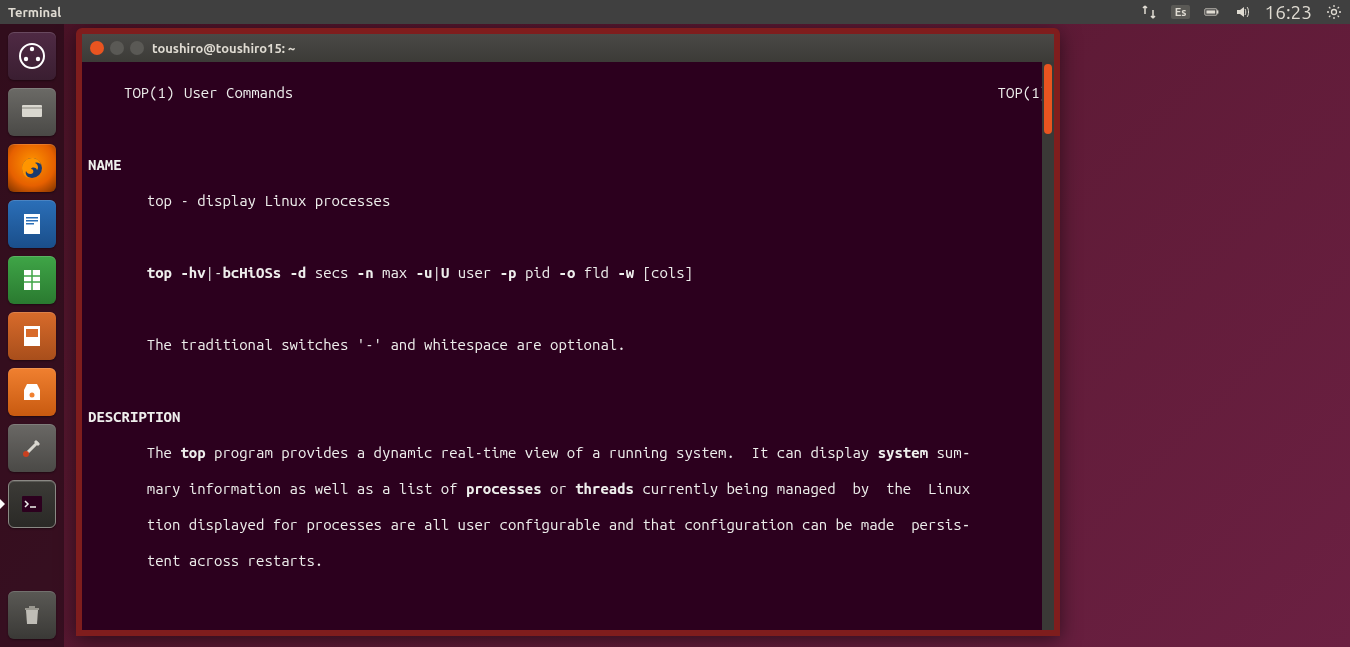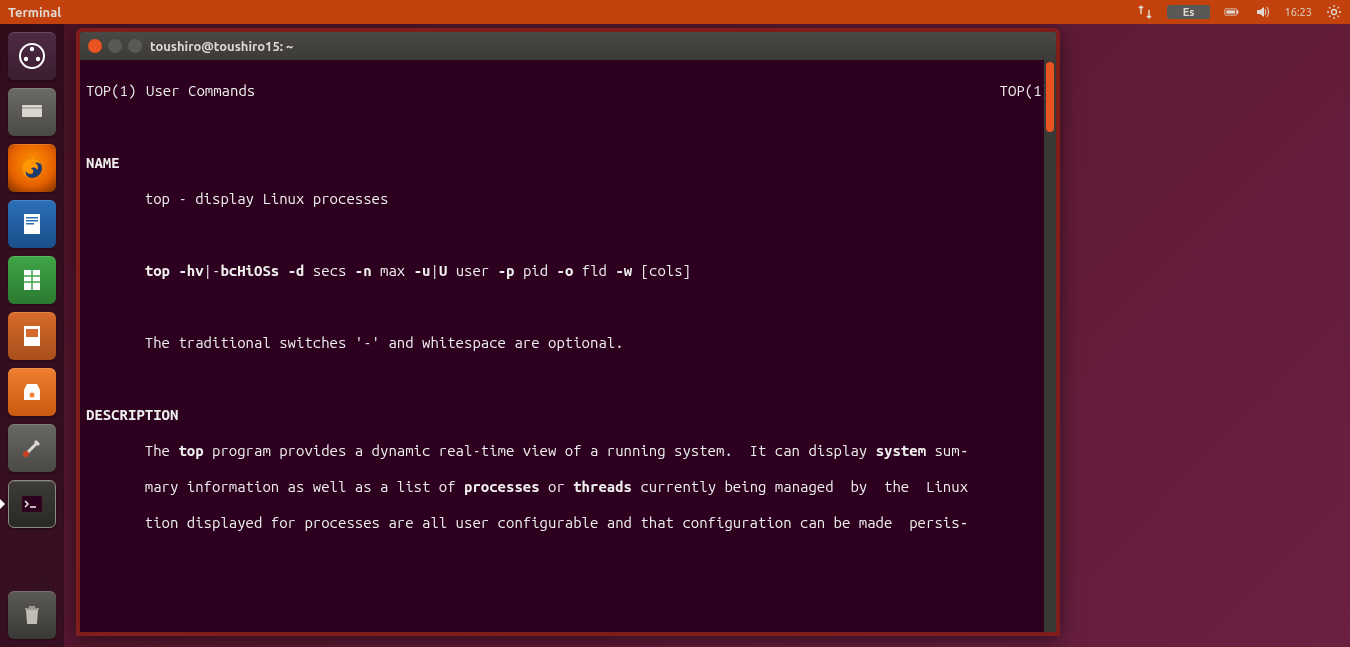"Terminal" .menubar { background: #c2410c -> #404040 }
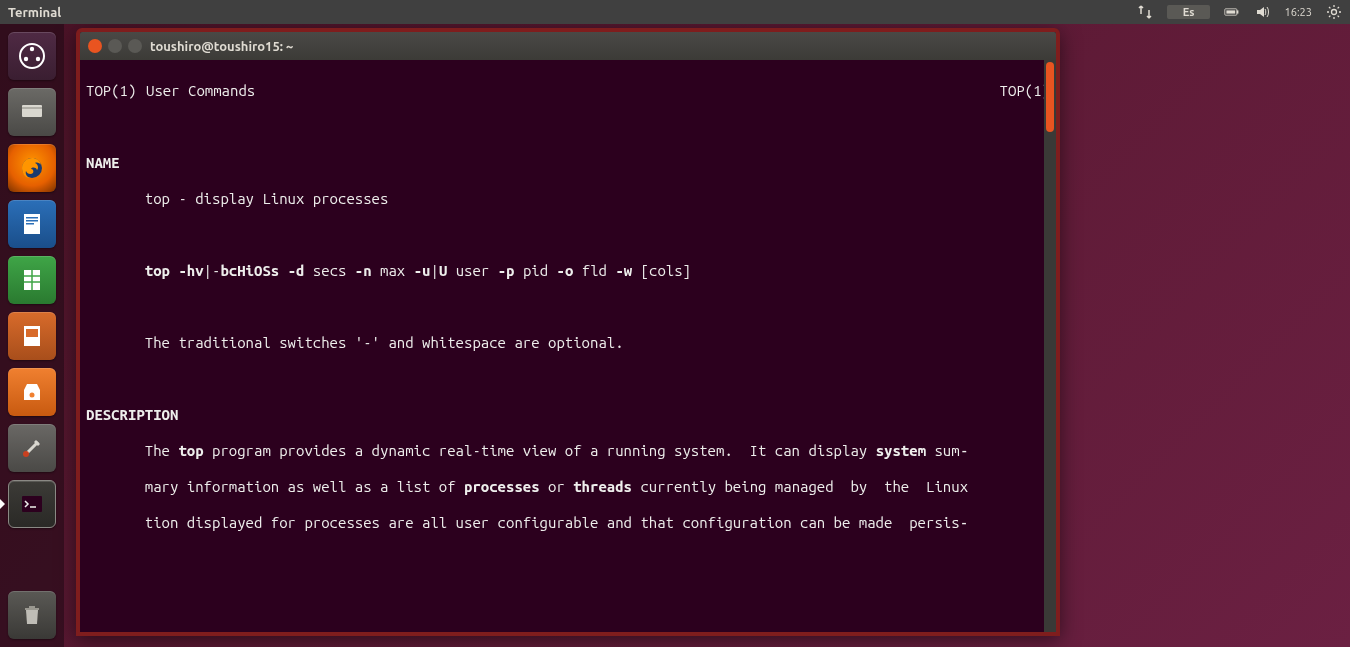"Es" .indicator-text { padding: 1px 16px -> 1px 4px }
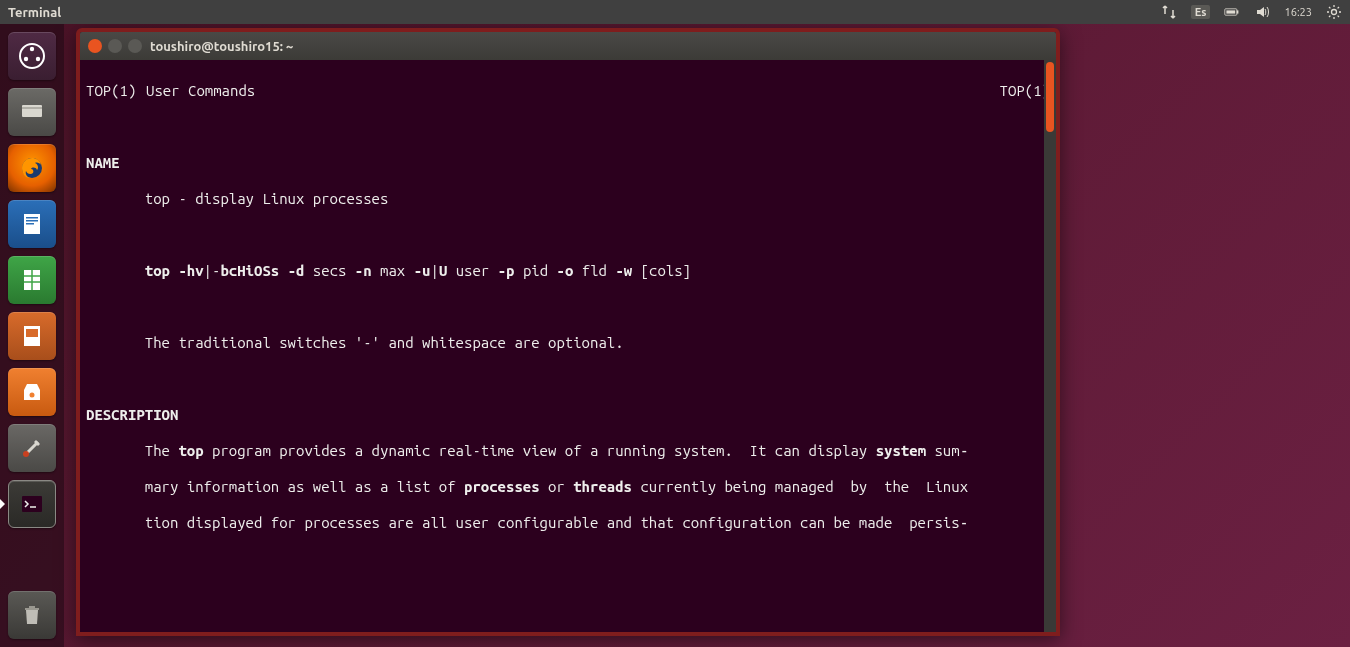"16:23" .clock { font-size: 11px -> 19px }
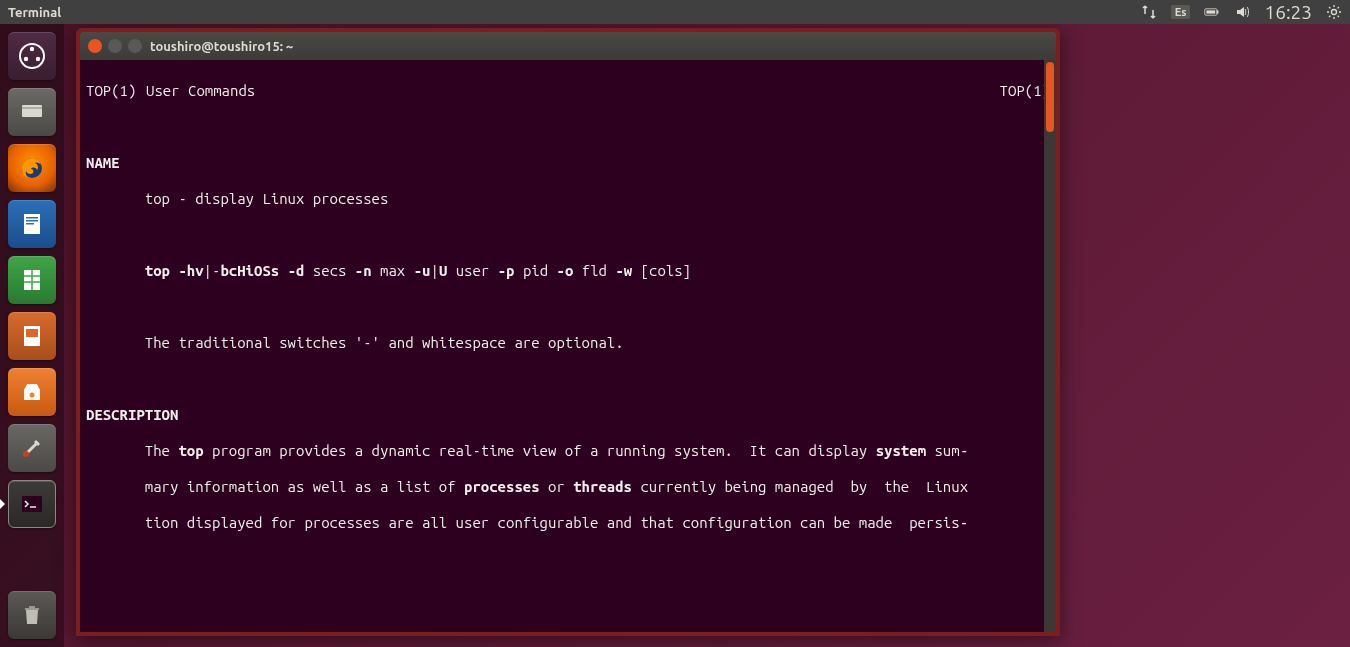"toushiro@toushiro15: ~" .termwin { border: 4px solid #7f1d1d -> 6px solid #7f1d1d }
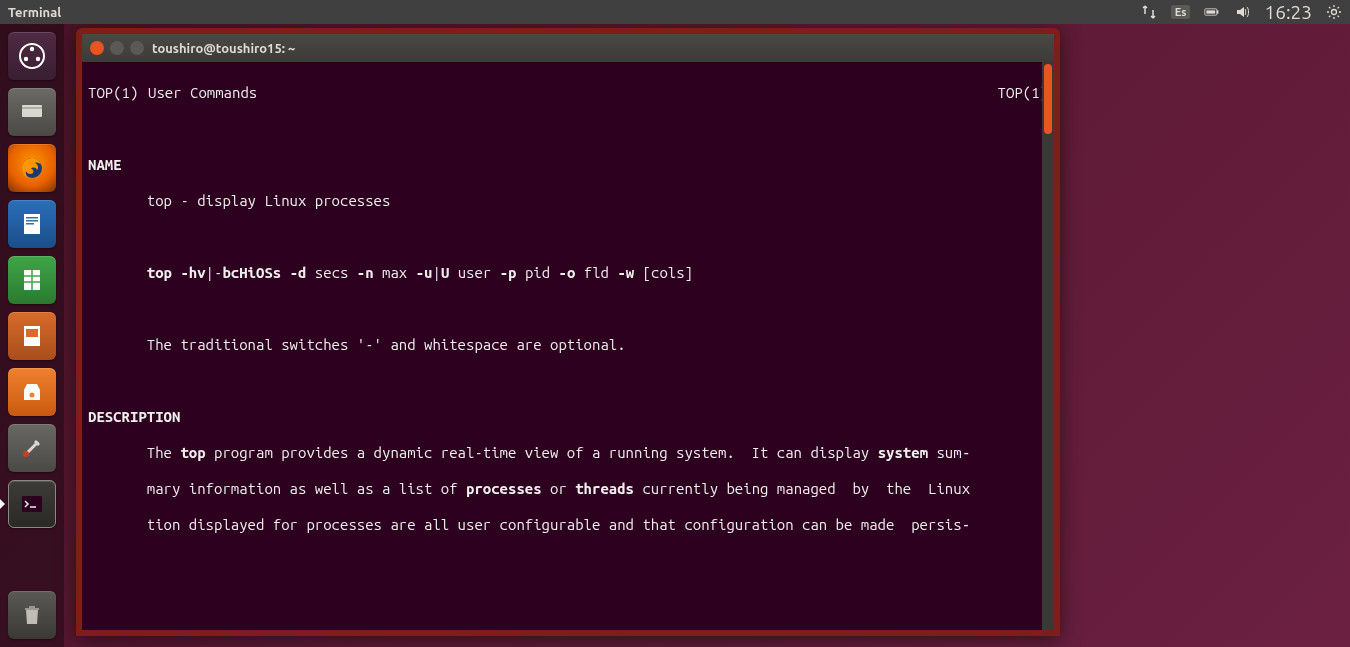"TOP(1)" .headerline { margin-left: none -> 36px }
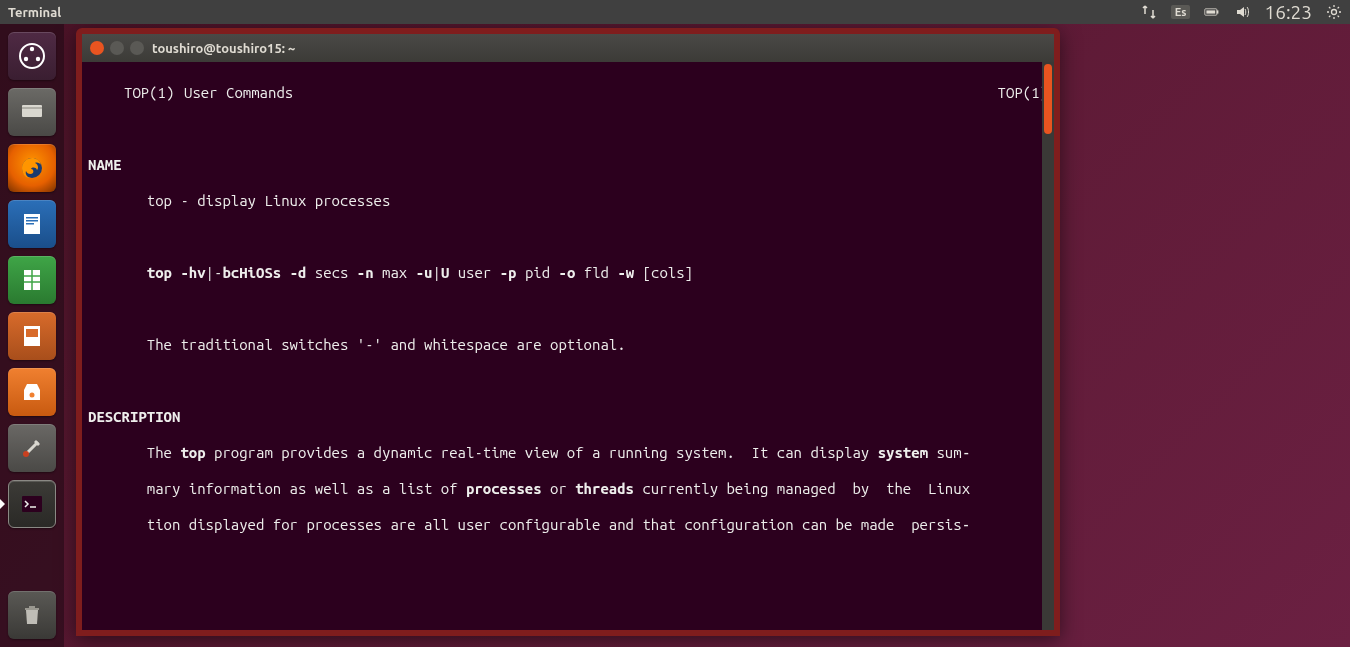"tent across restarts." div.indent1 { html: none -> <div><span>tent across restarts.</span></div> }
